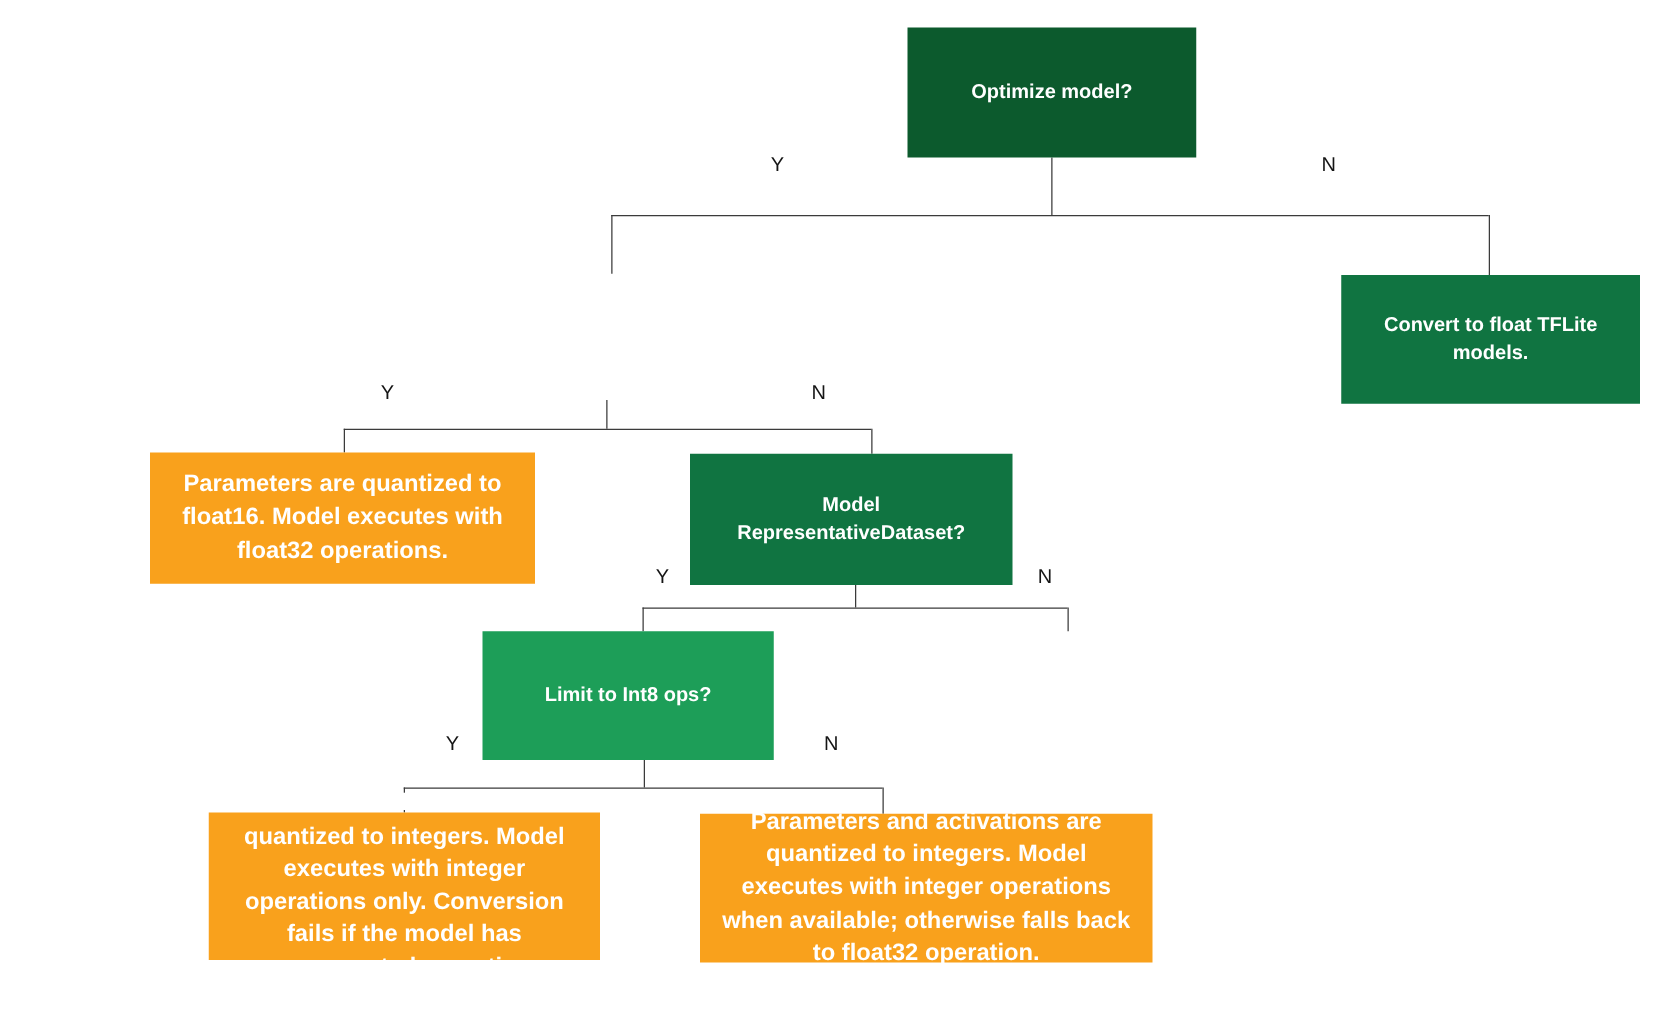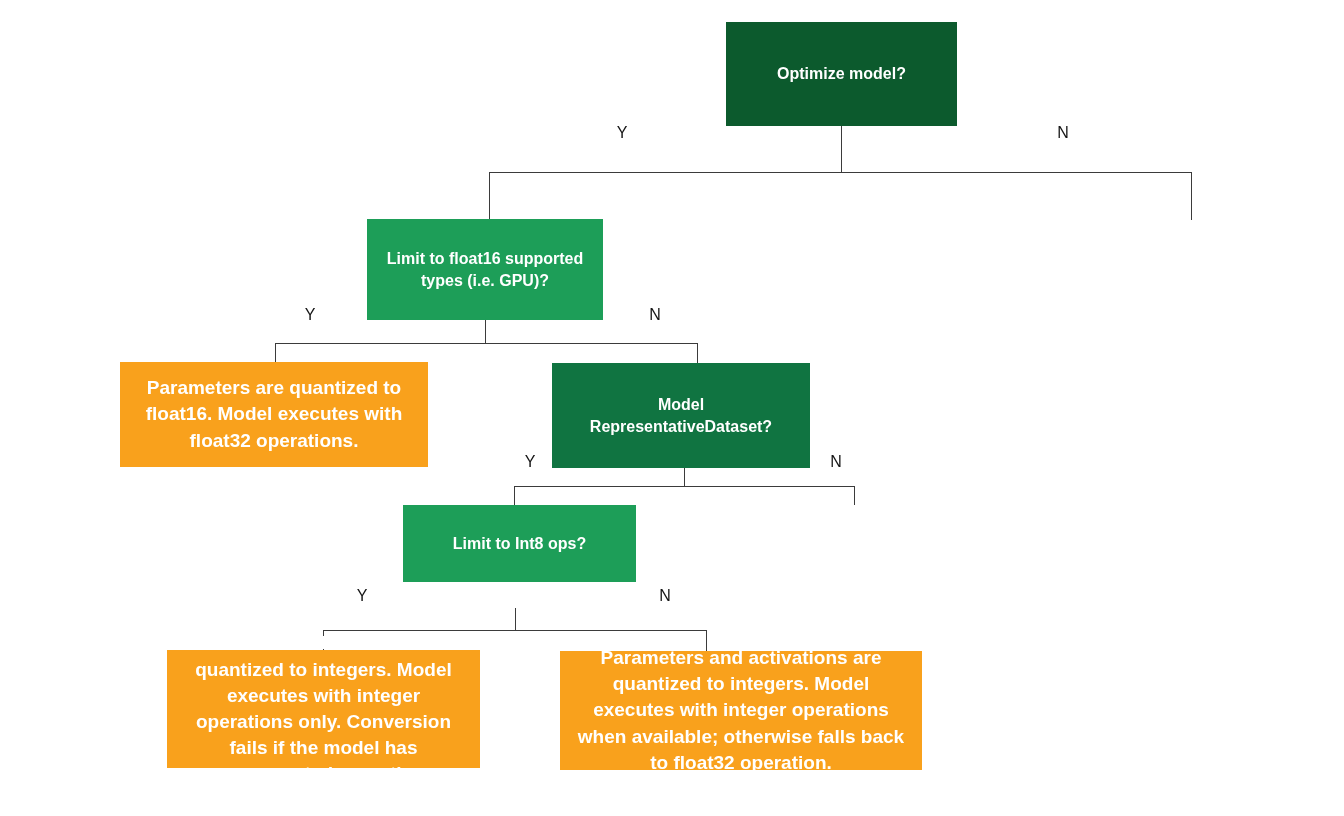"Limit to float16 supported types" div.node { html: <div> <span>Limit to float16 supported types (i.e. GPU)?</span> </div> -> none }
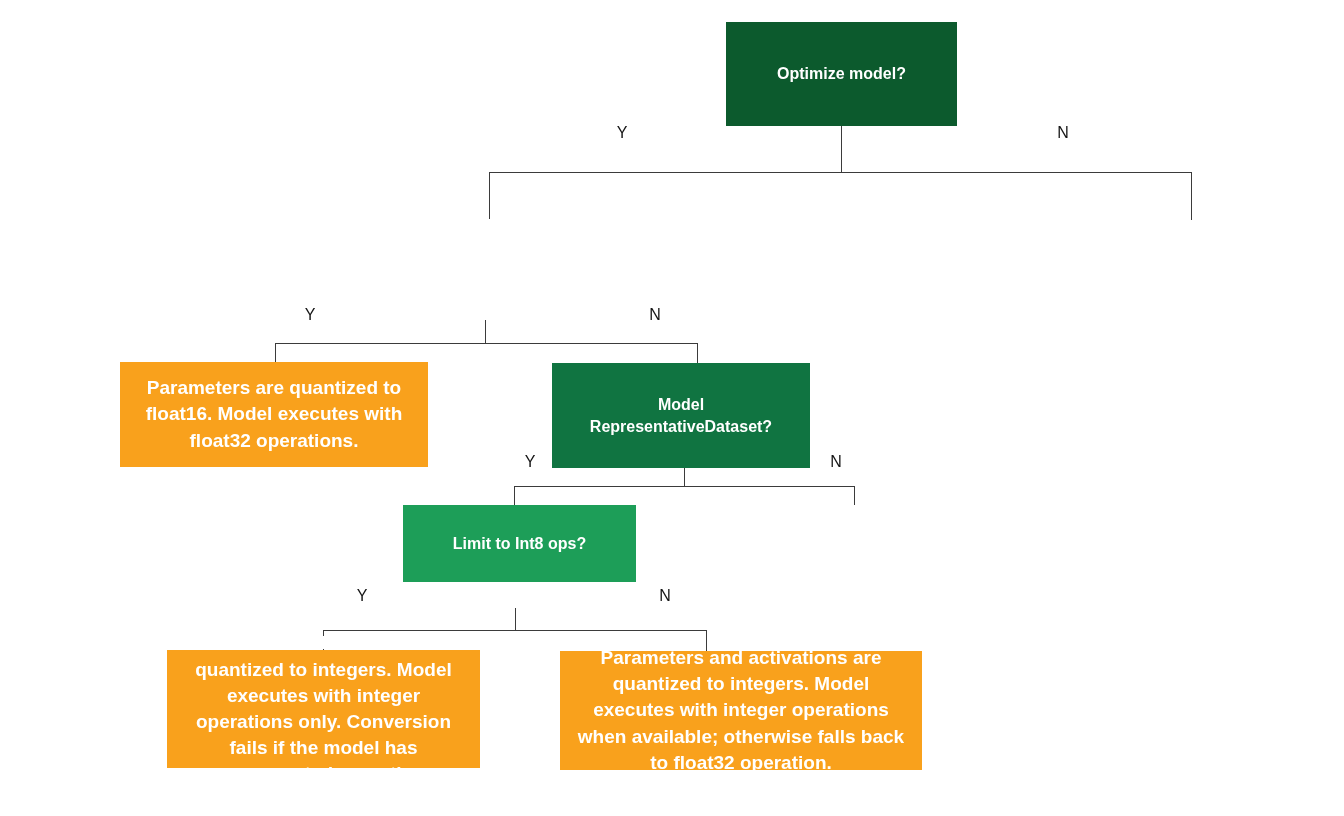"Convert to float TFLite models." div.node { html: none -> <div> <span>Convert to float TFLite models.</span> </div> }
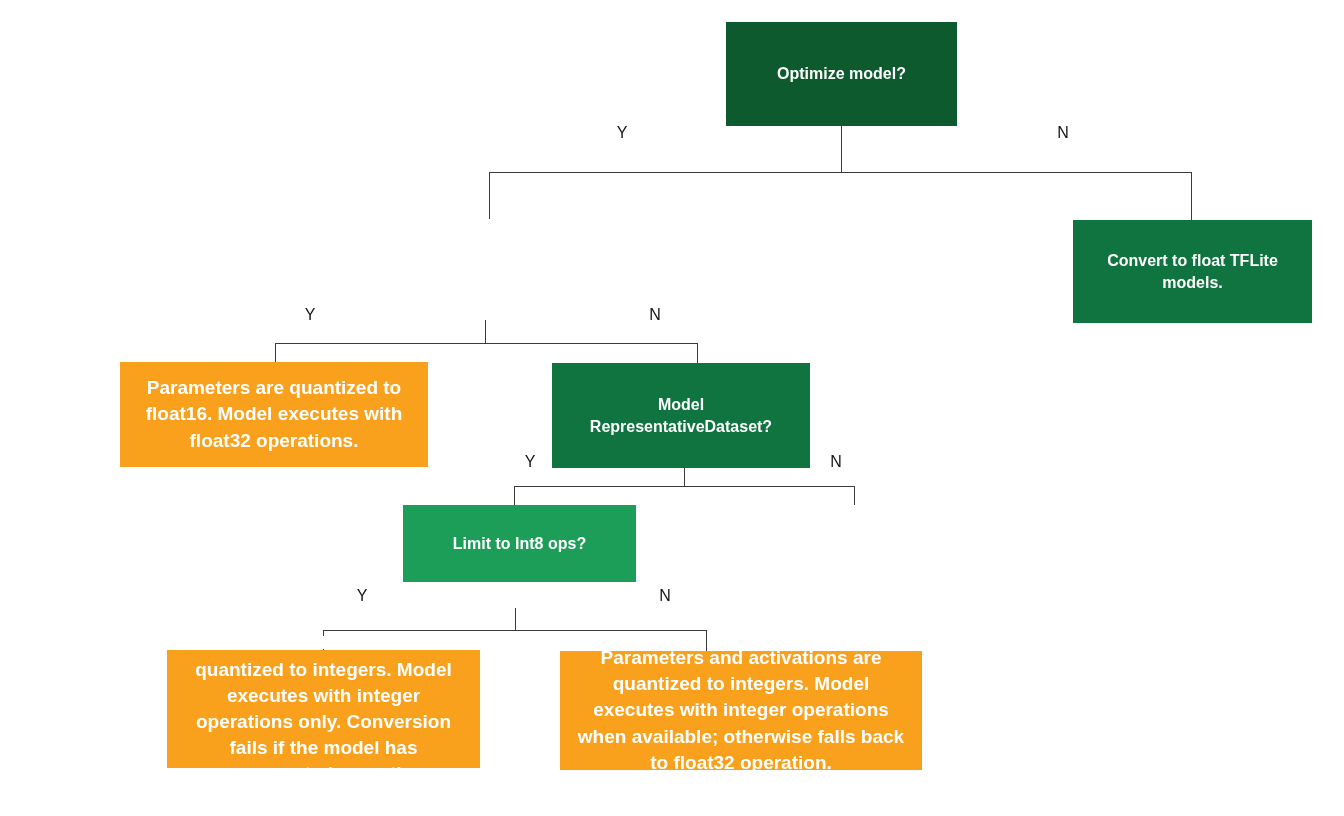"Limit to Int8 ops?" .n-int8 { height: 77px -> 103px; left: 403px -> 386px }
